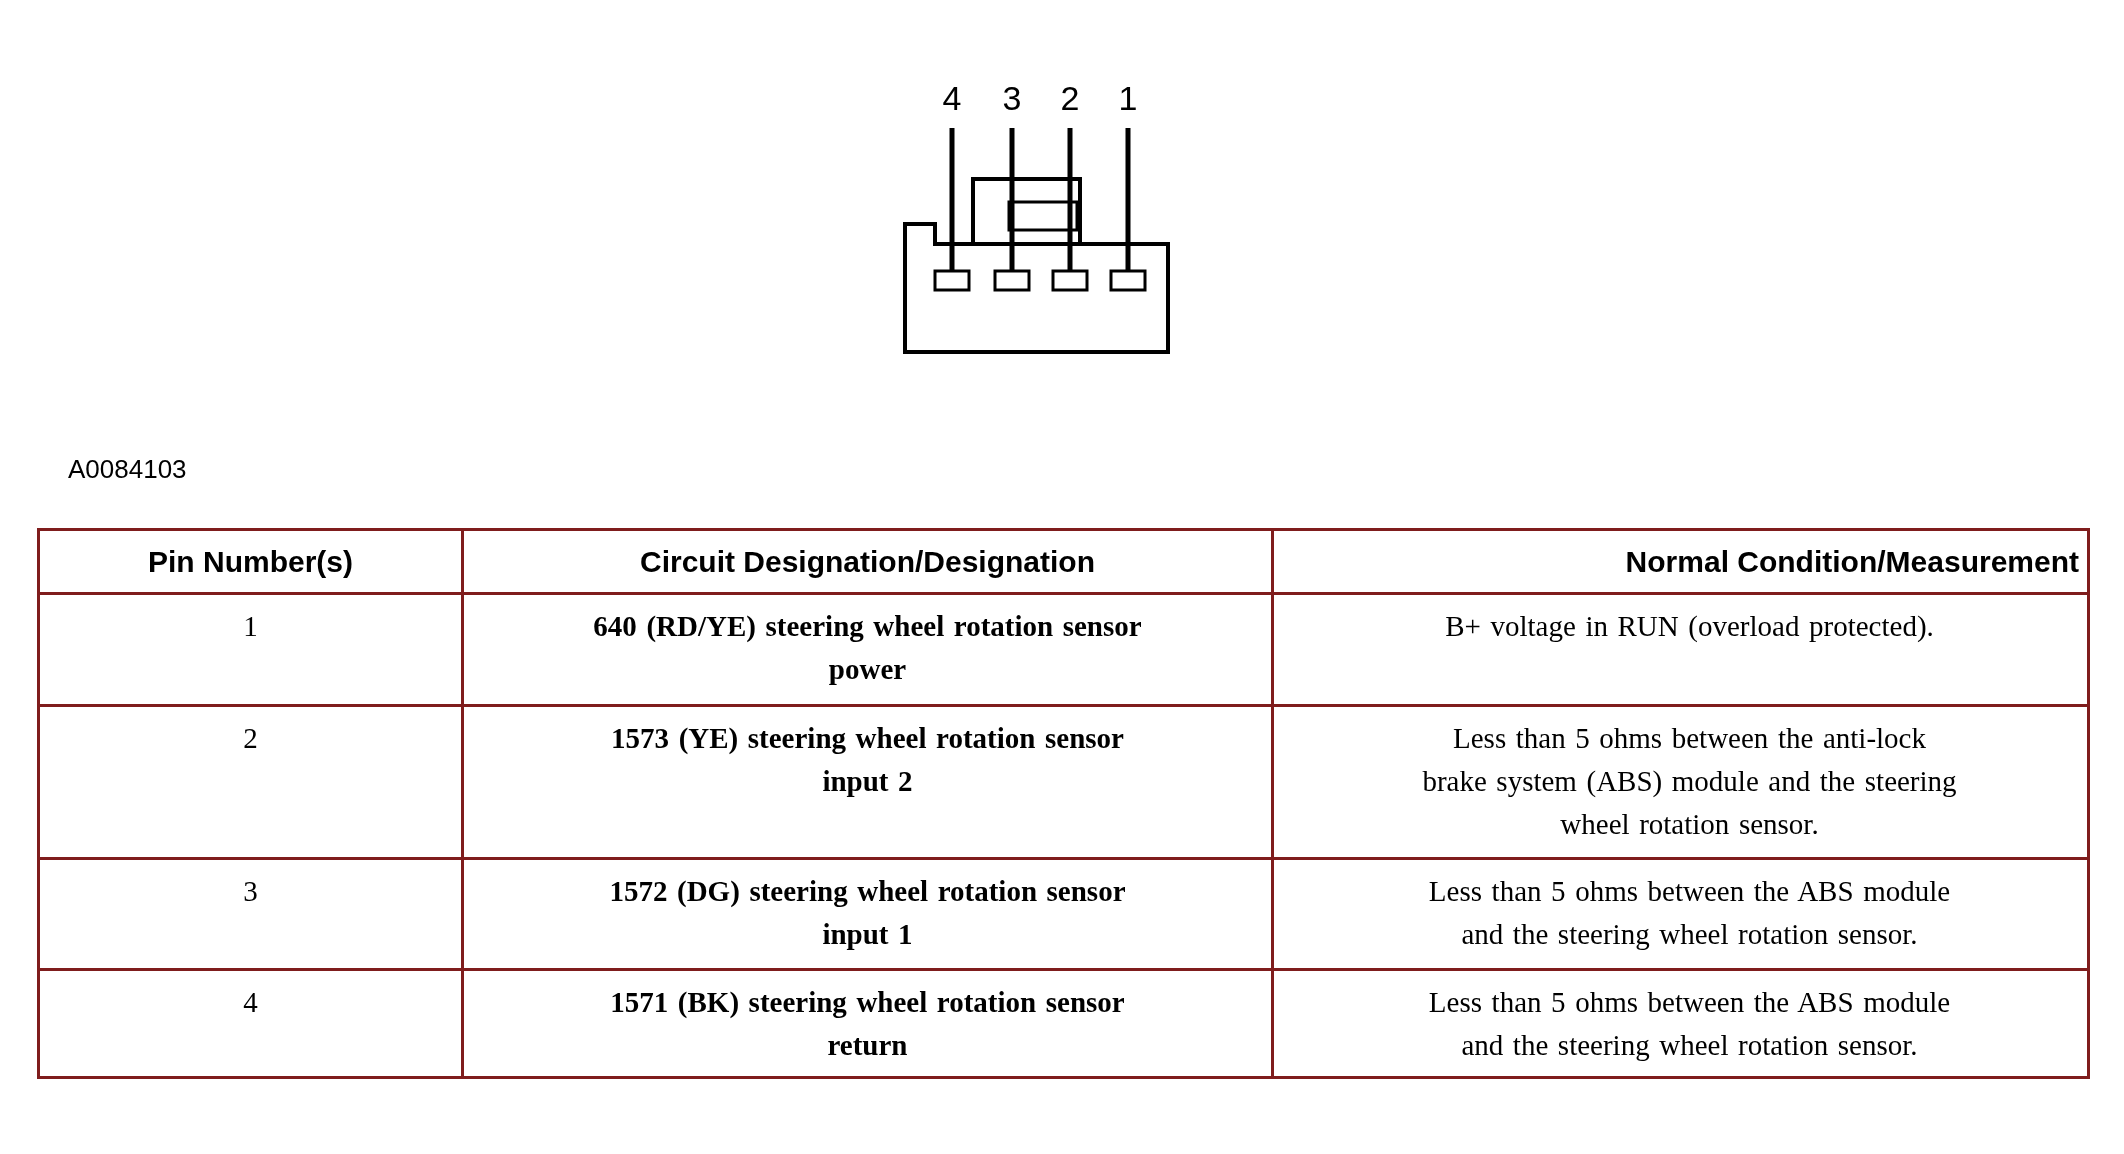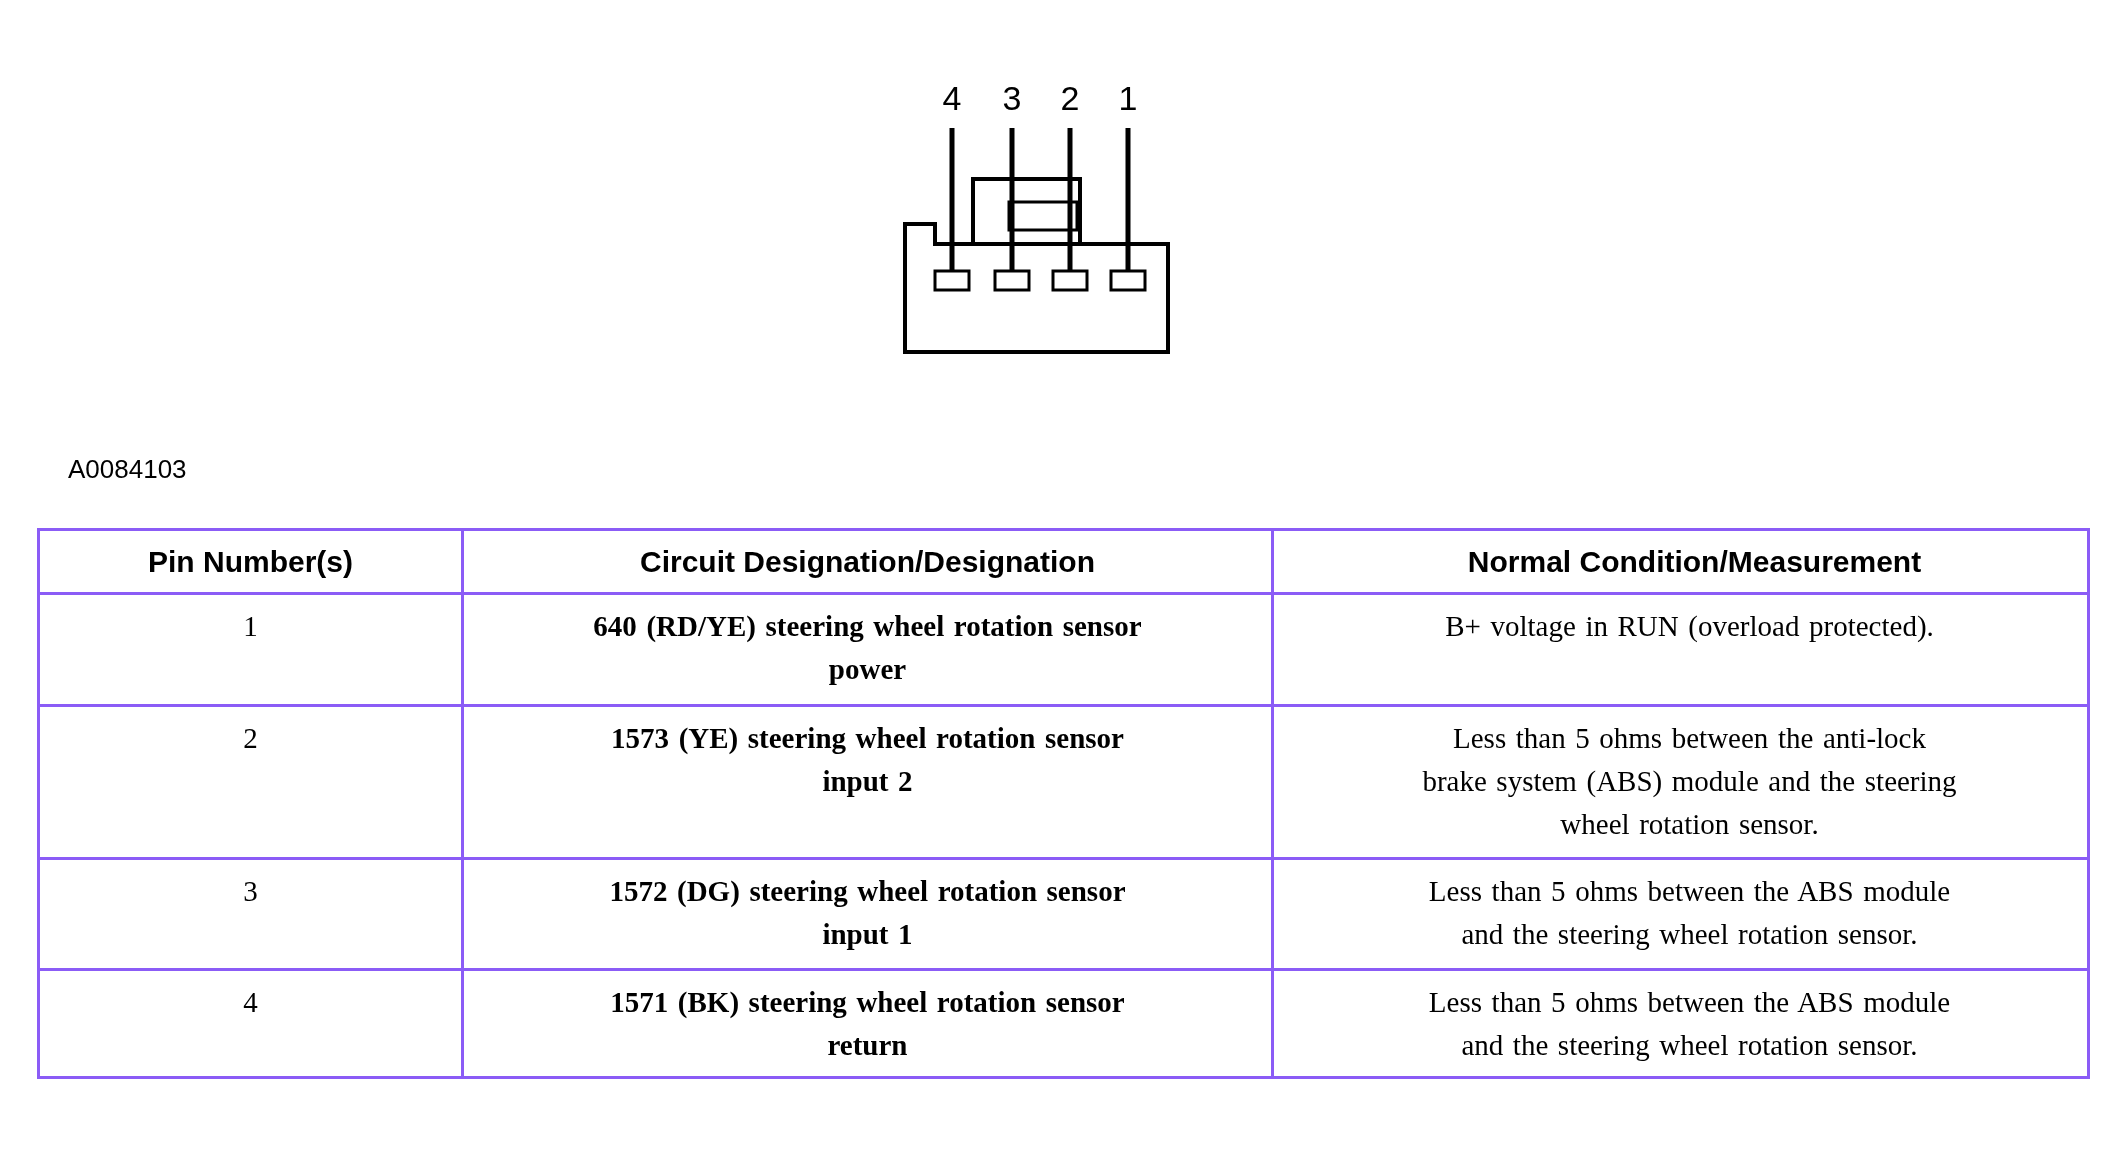"Pin Number(s)" .pin-table th, .pin-table td { border: 3px solid #8b5cf6 -> 3px solid #7f1d1d }
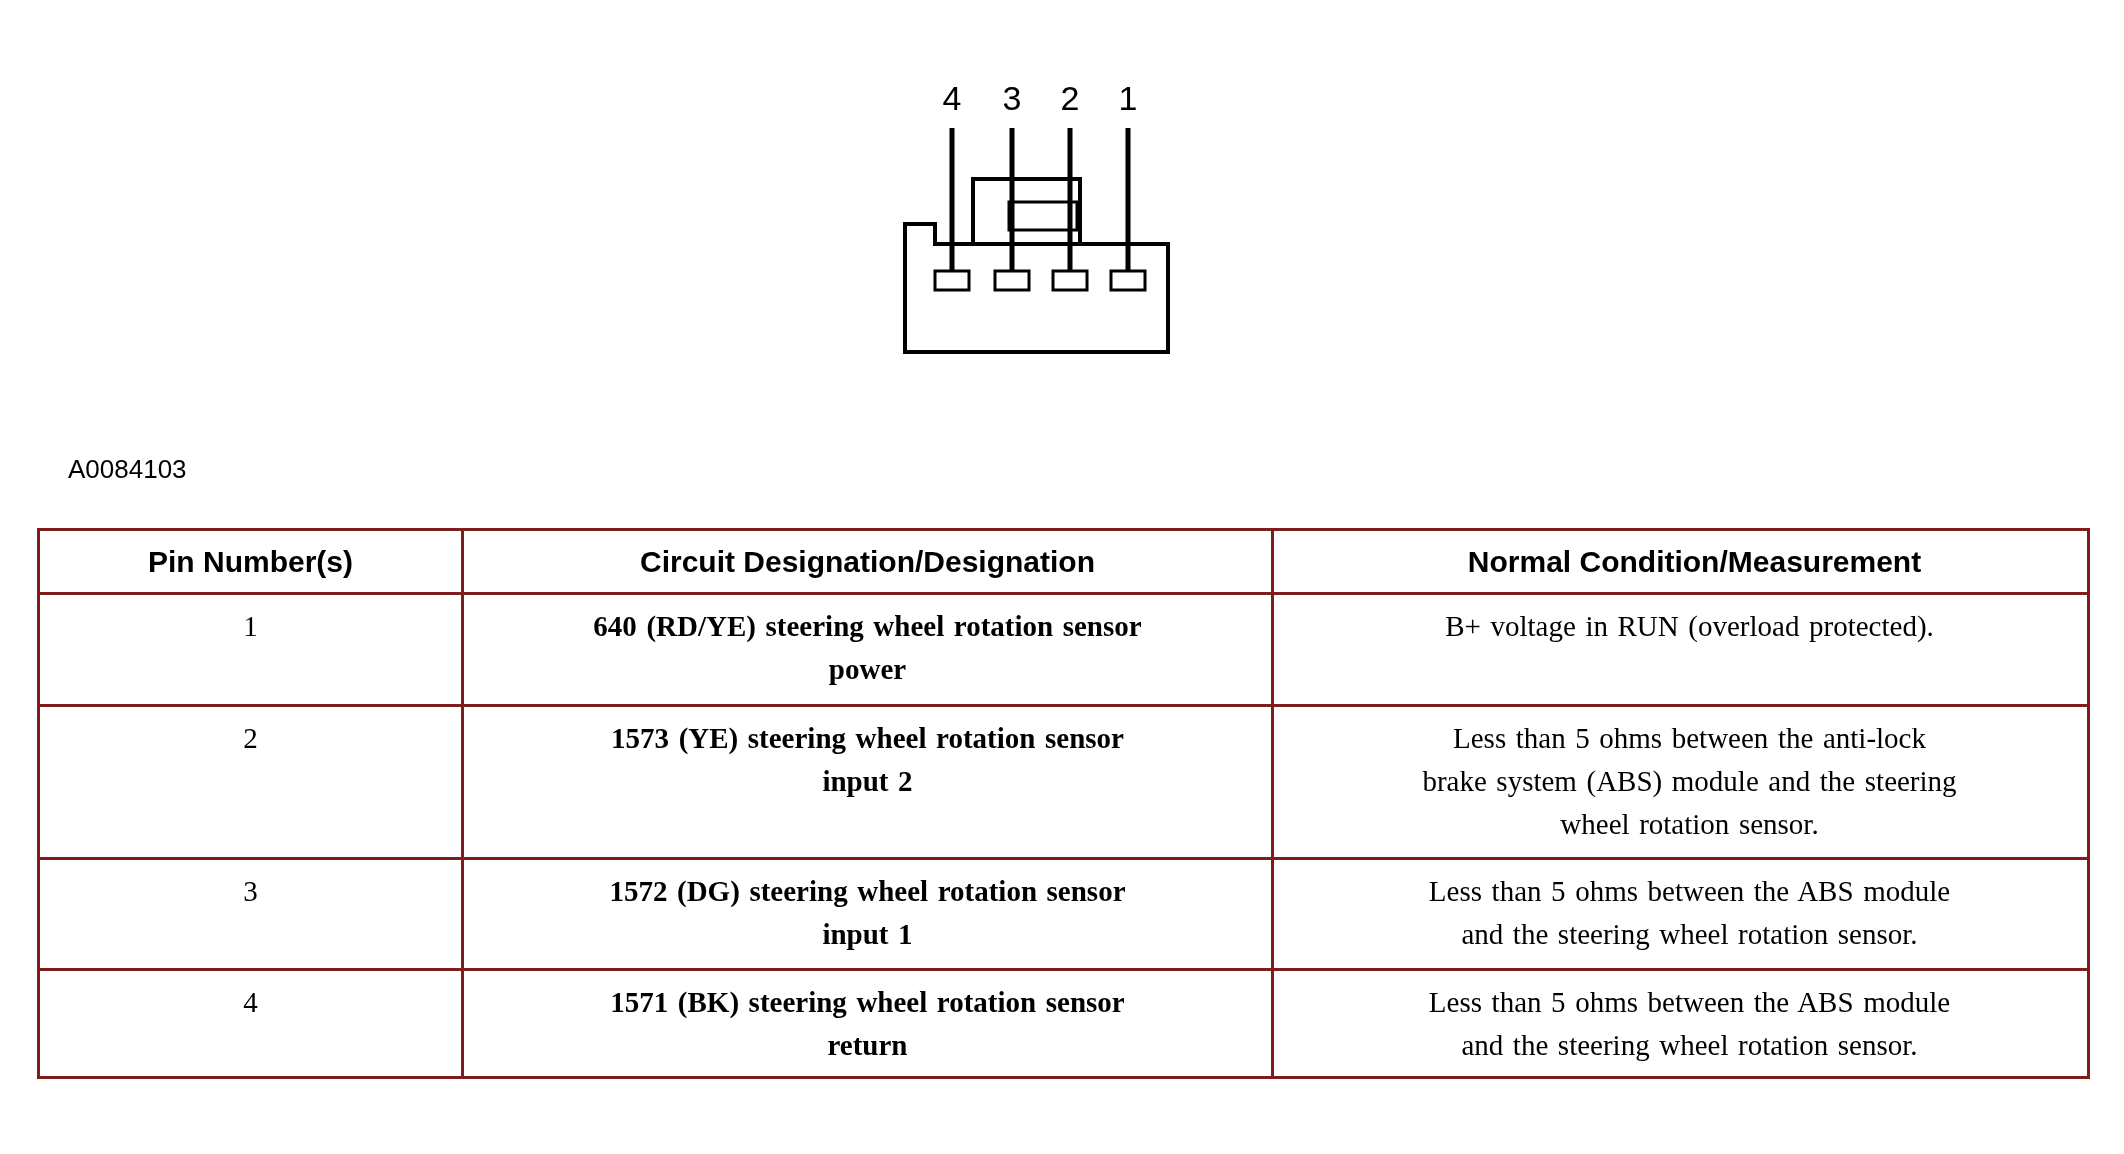"Normal Condition/Measurement" .pin-table th.th-left { text-align: center -> right }
